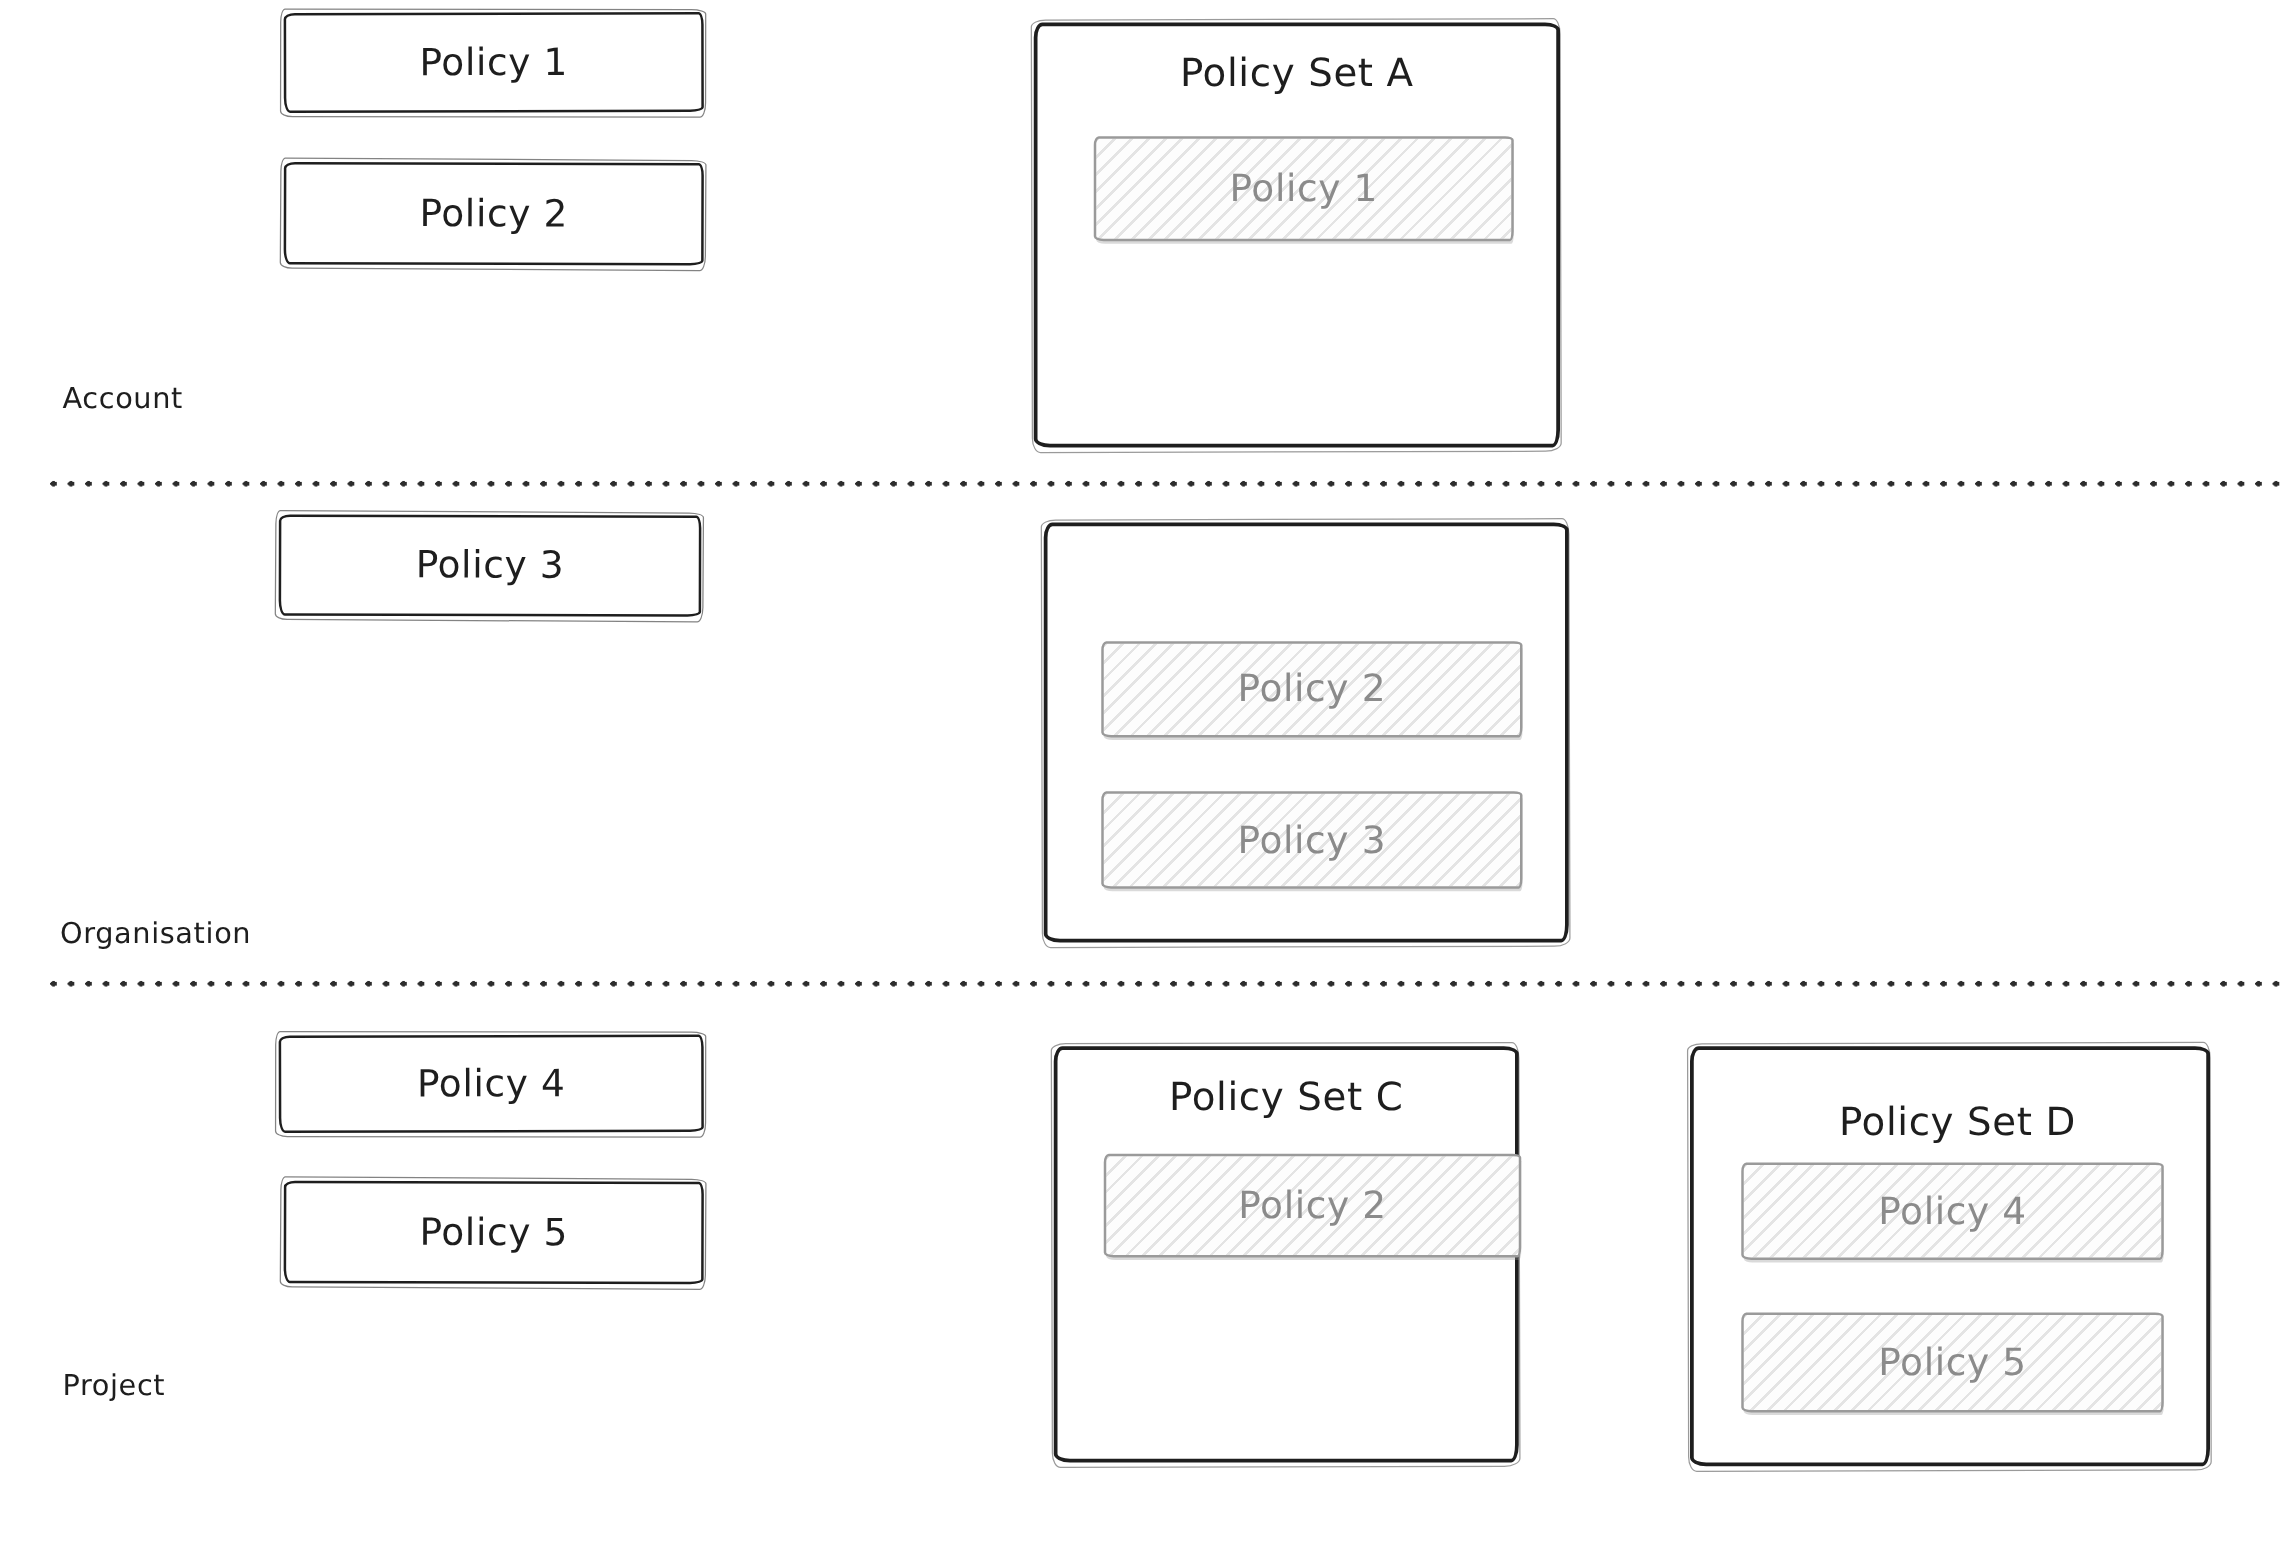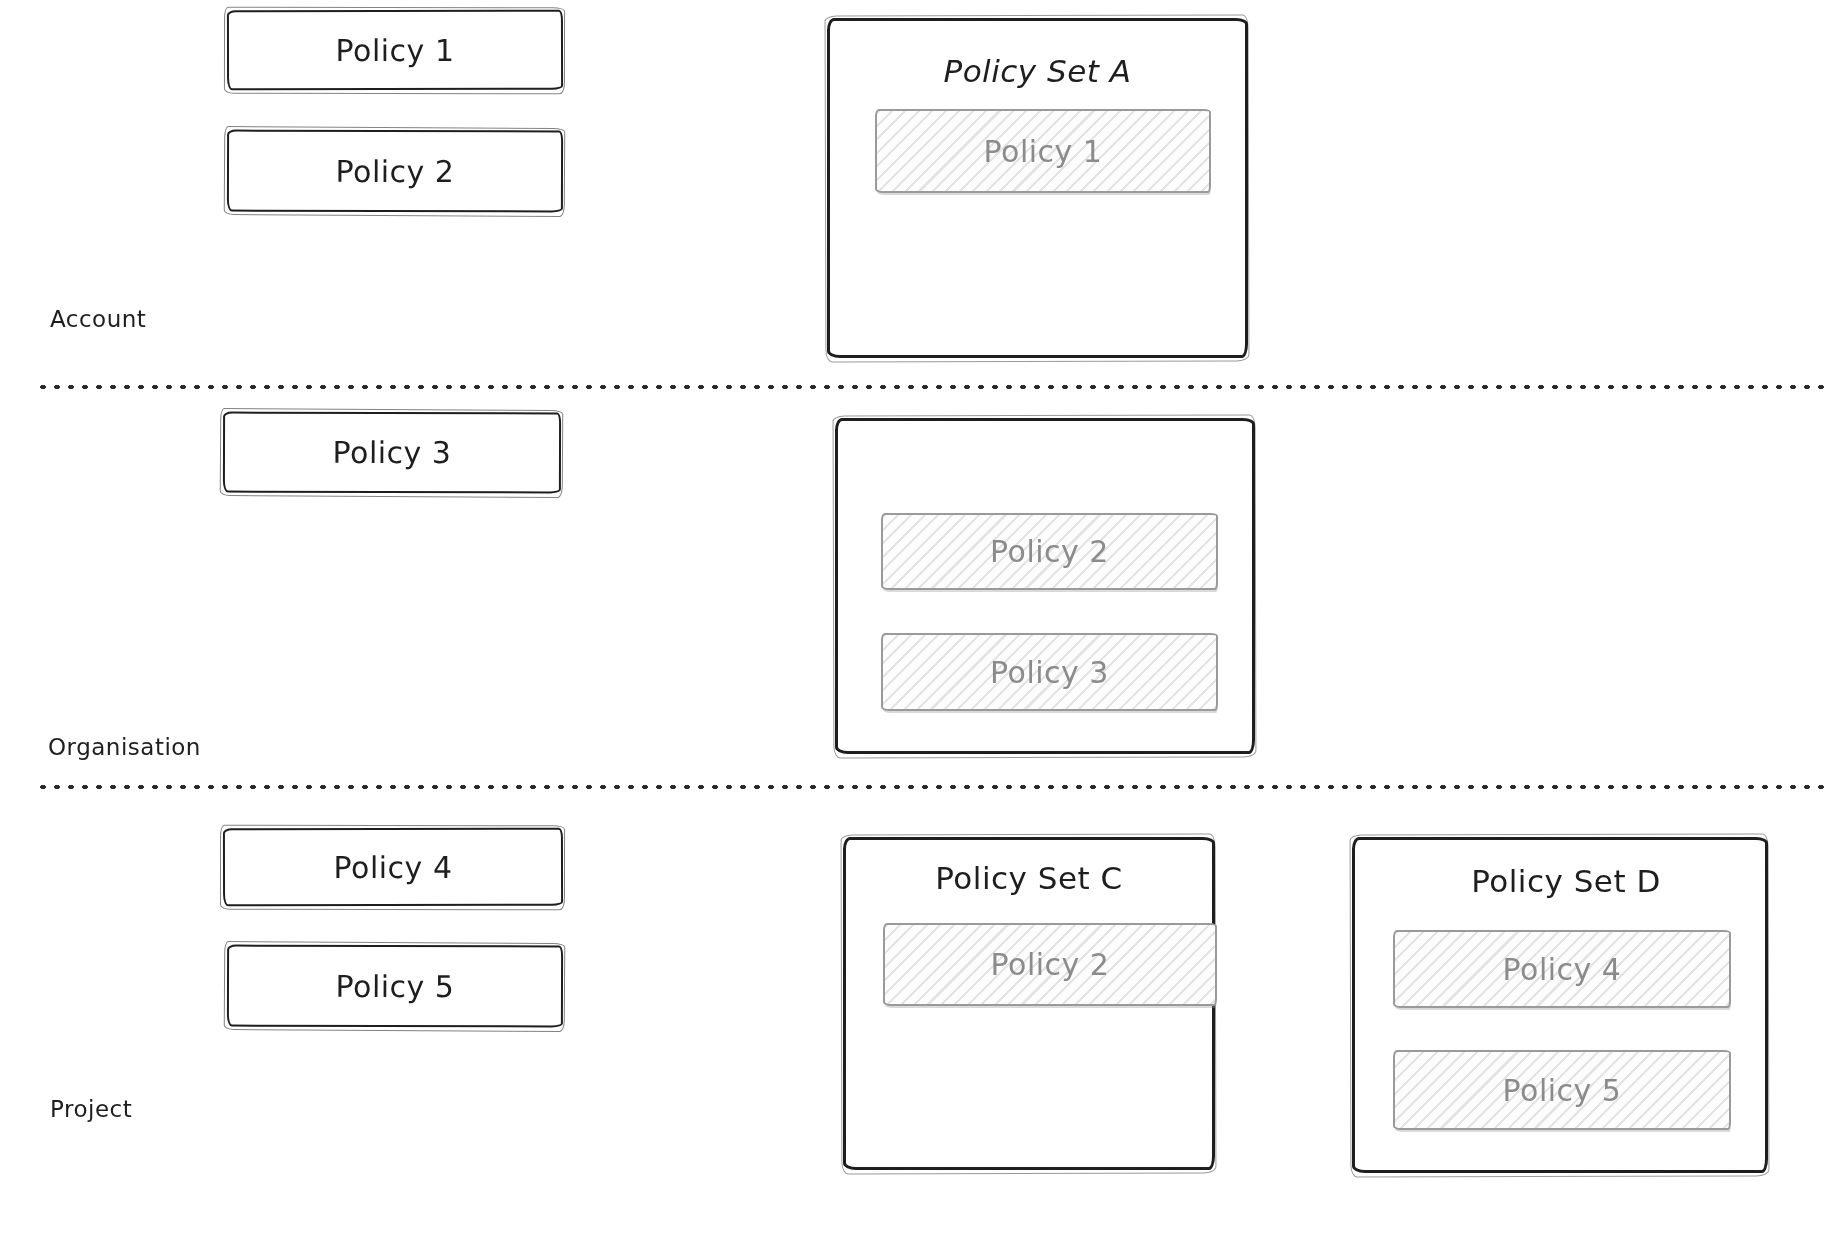"Policy Set A" div.set-title { font-style: italic -> none; top: 32px -> 20px }
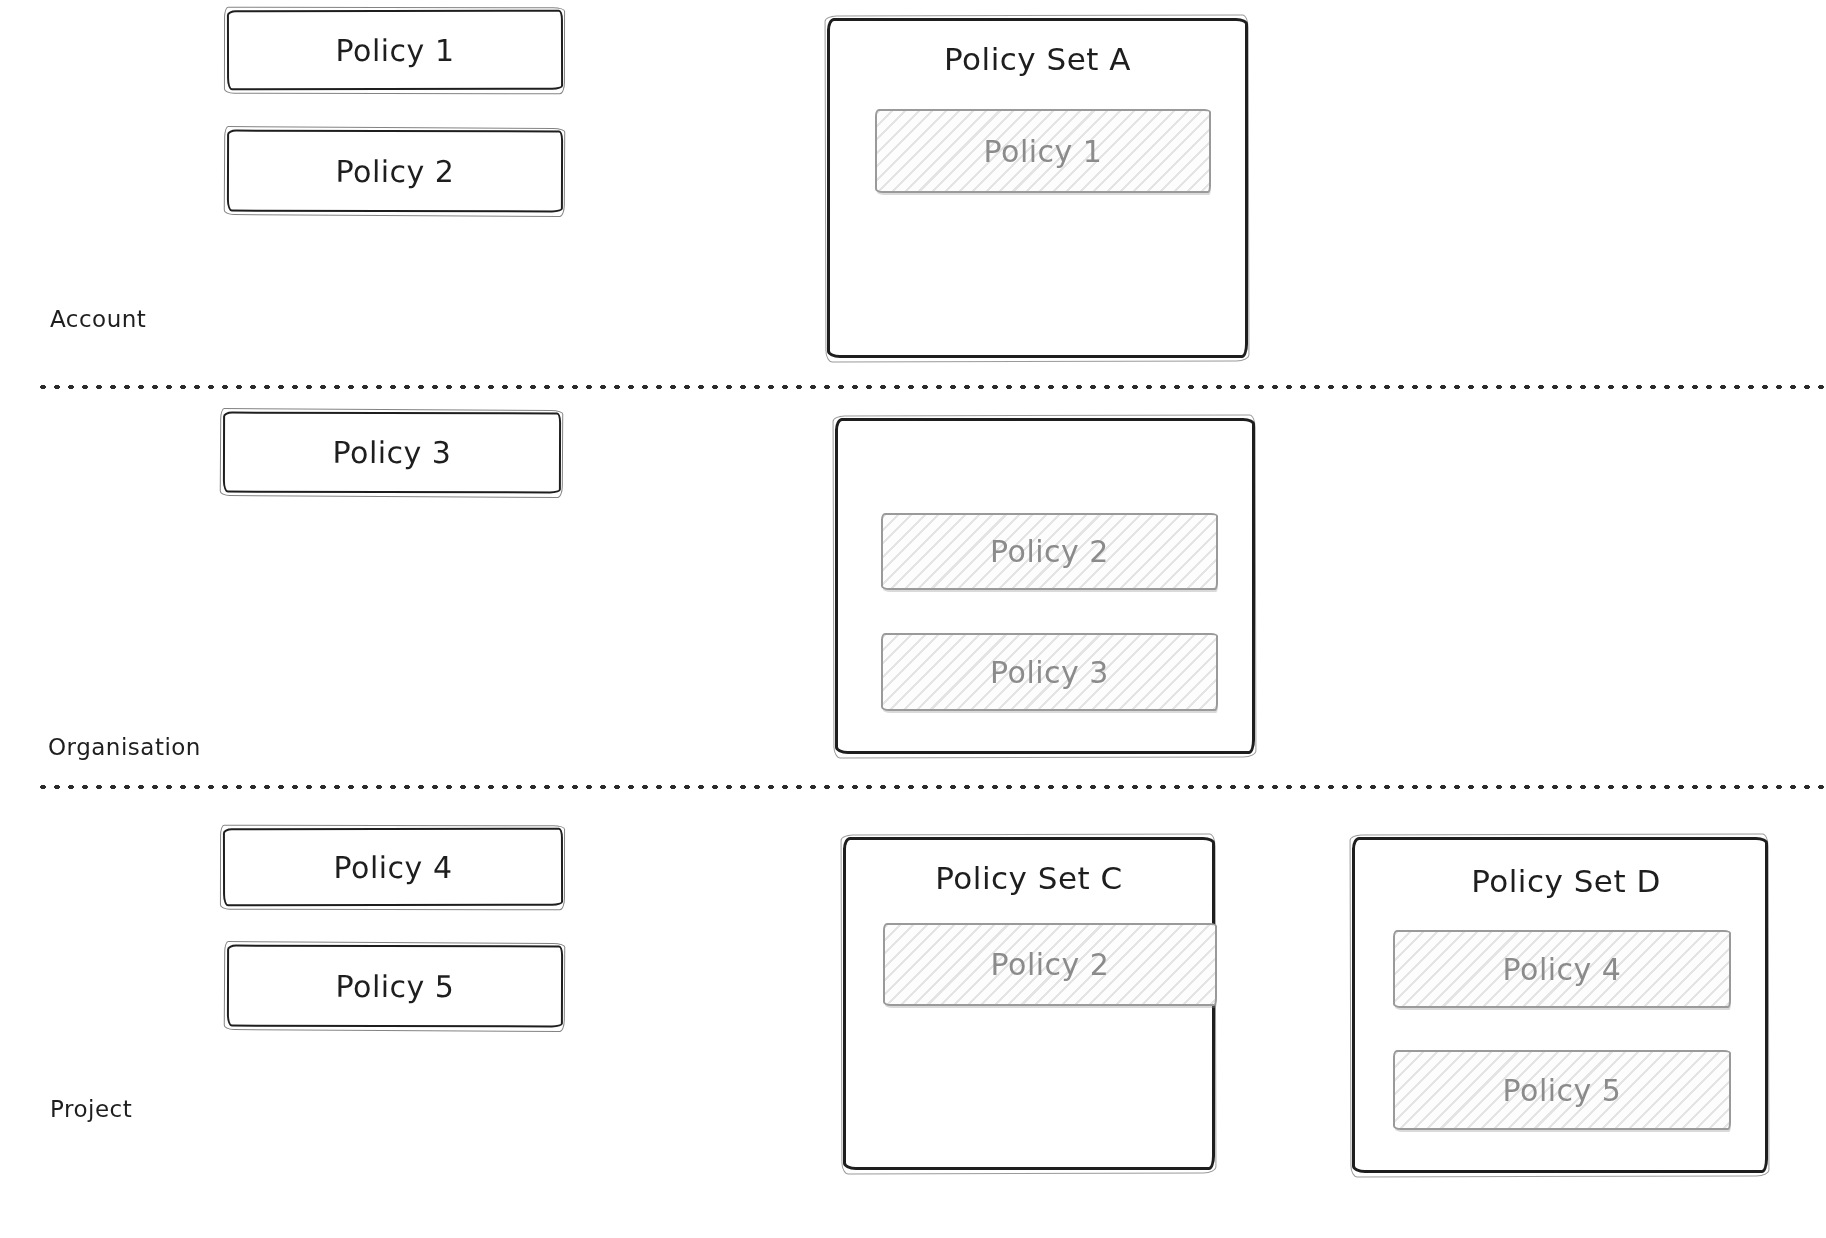"Policy Set D" div.set-title { top: 23px -> 40px }
